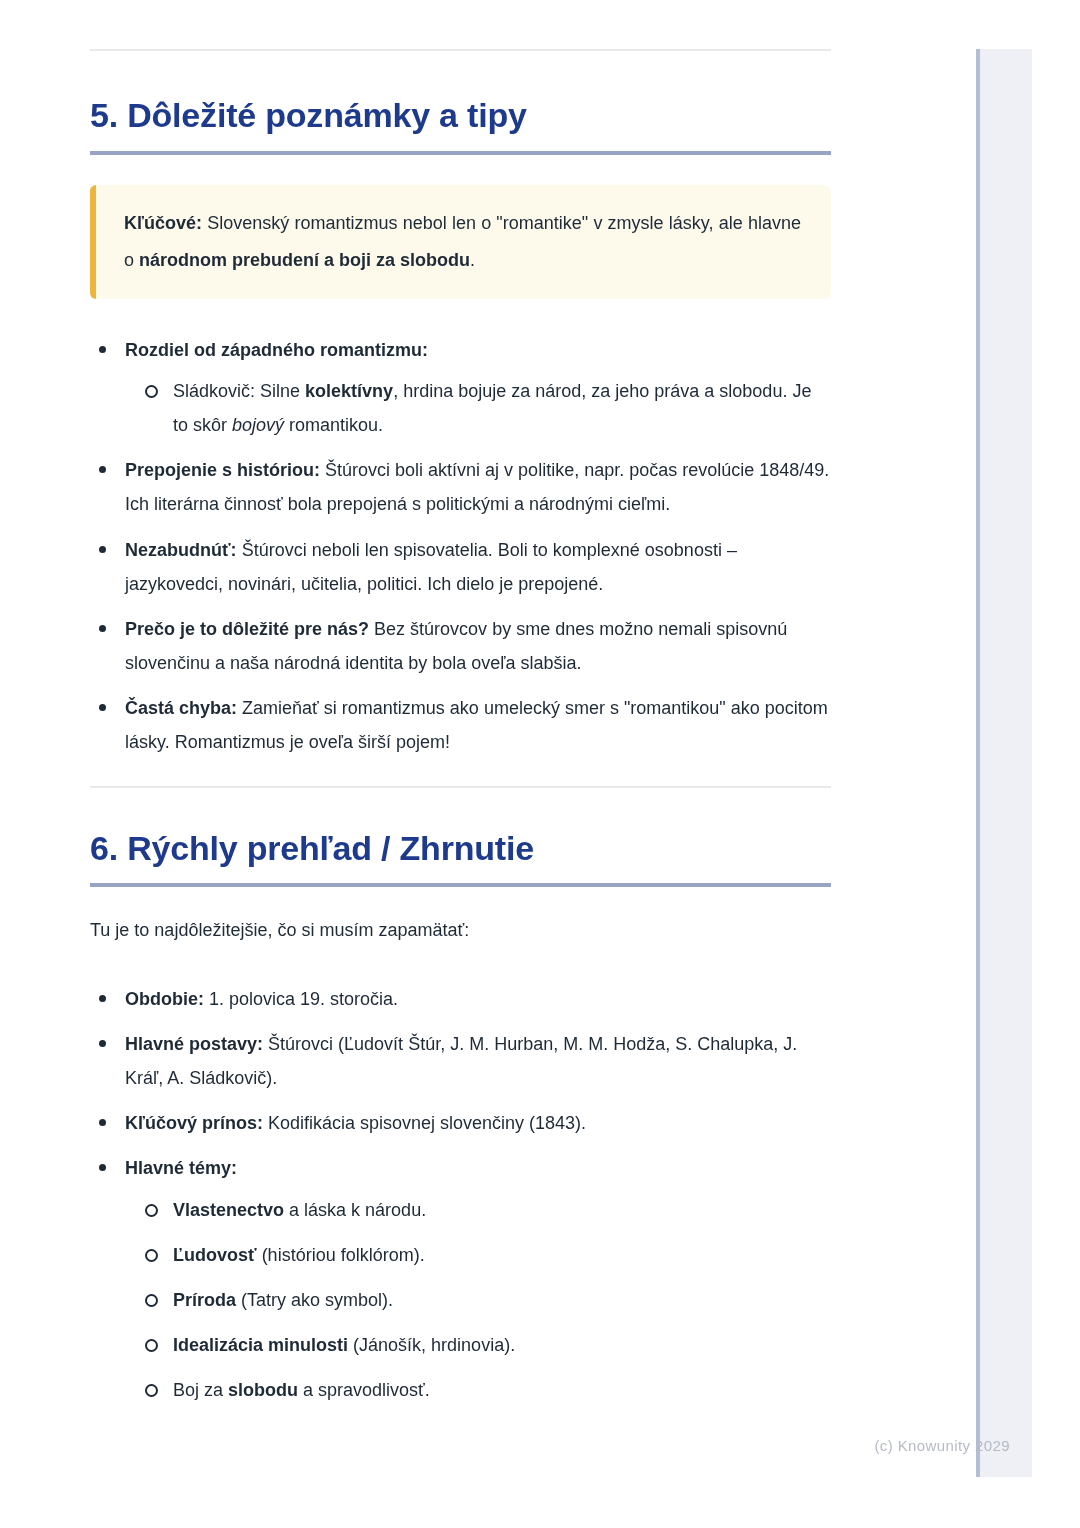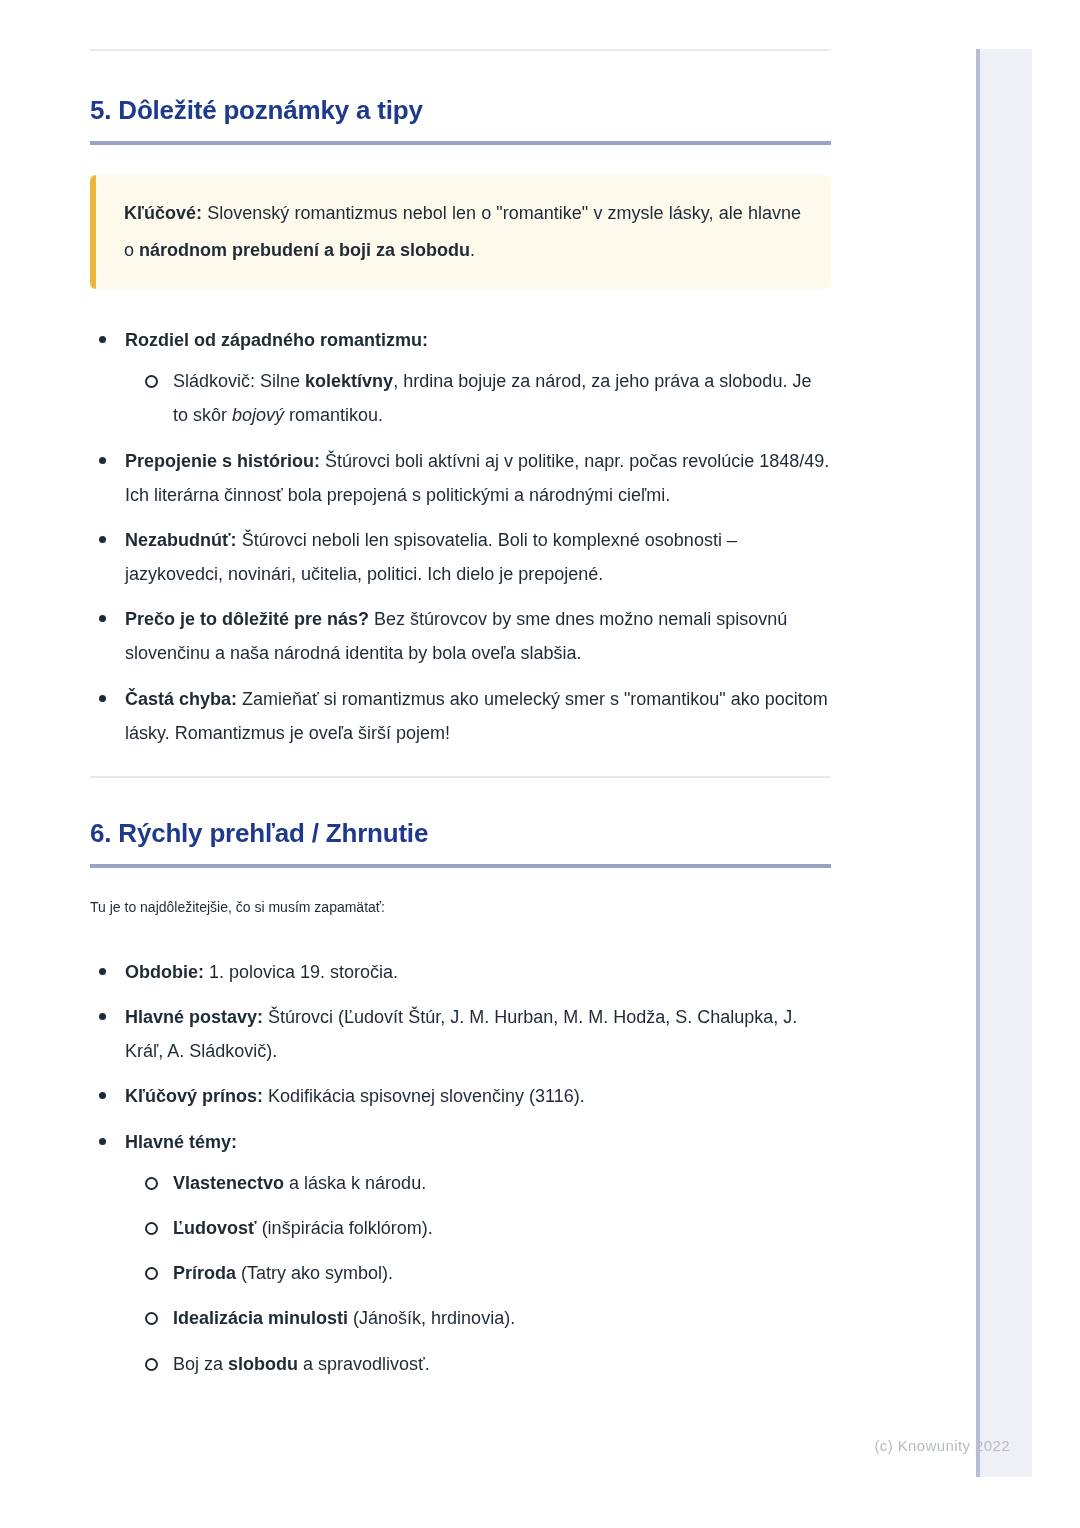"5. Dôležité poznámky a tipy" h1 { font-size: 26px -> 34px }
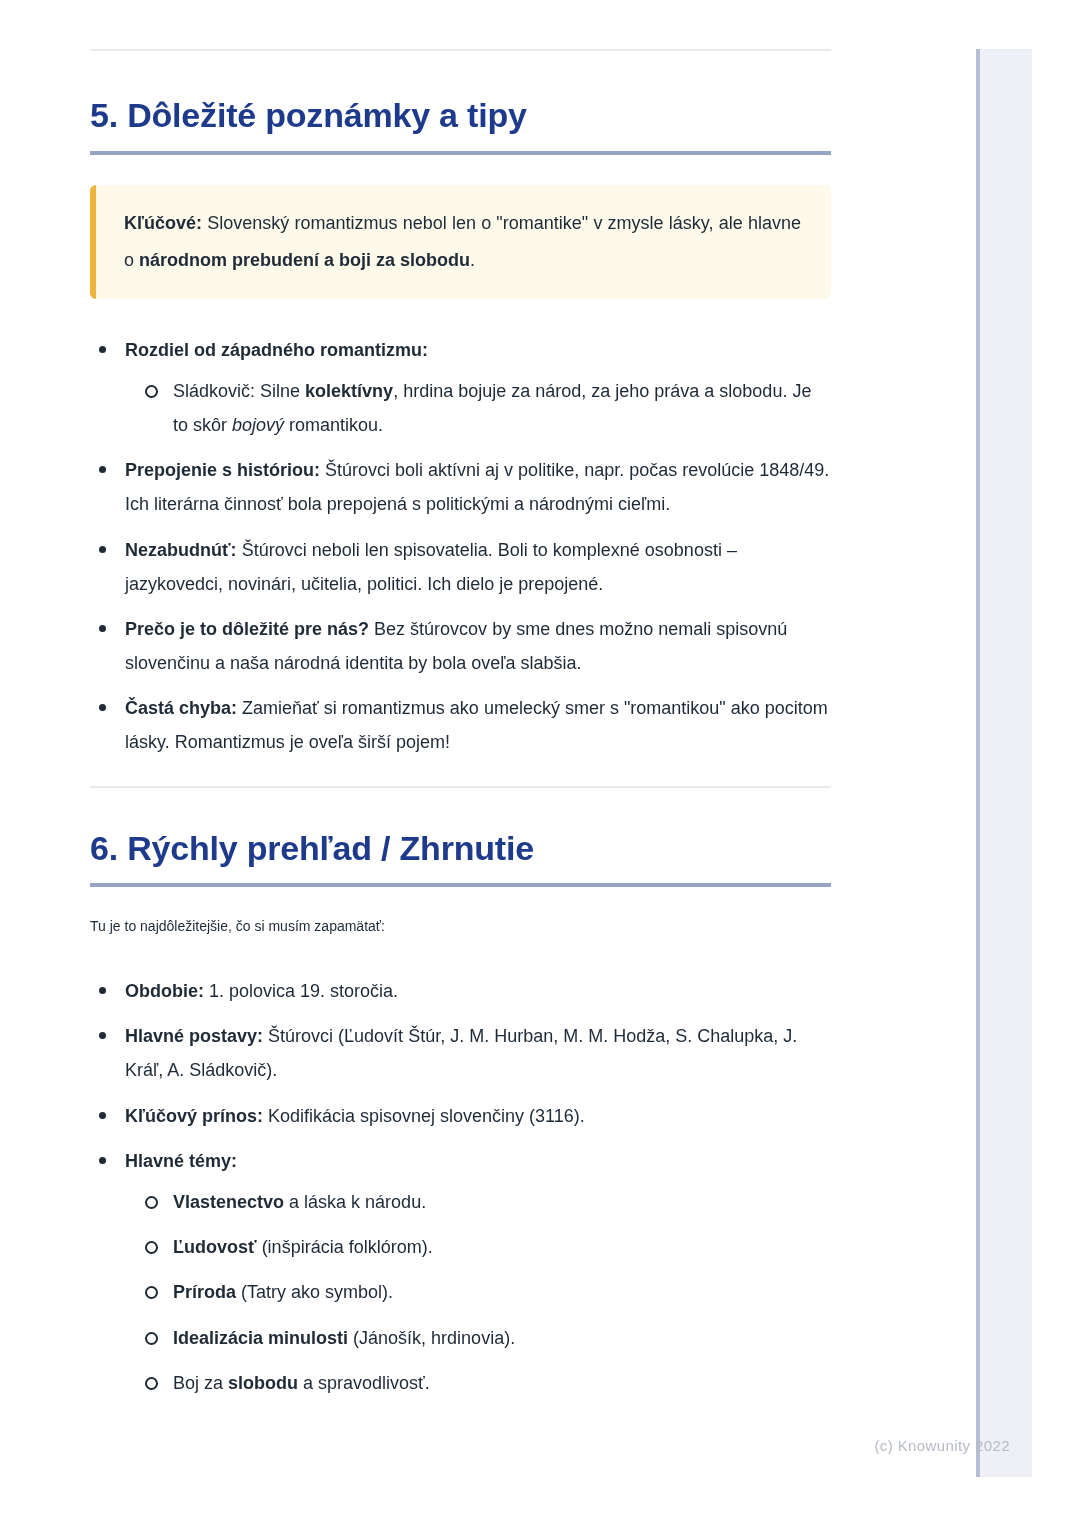"Tu je to najdôležitejšie, čo" .intro { font-size: 14px -> 18px }
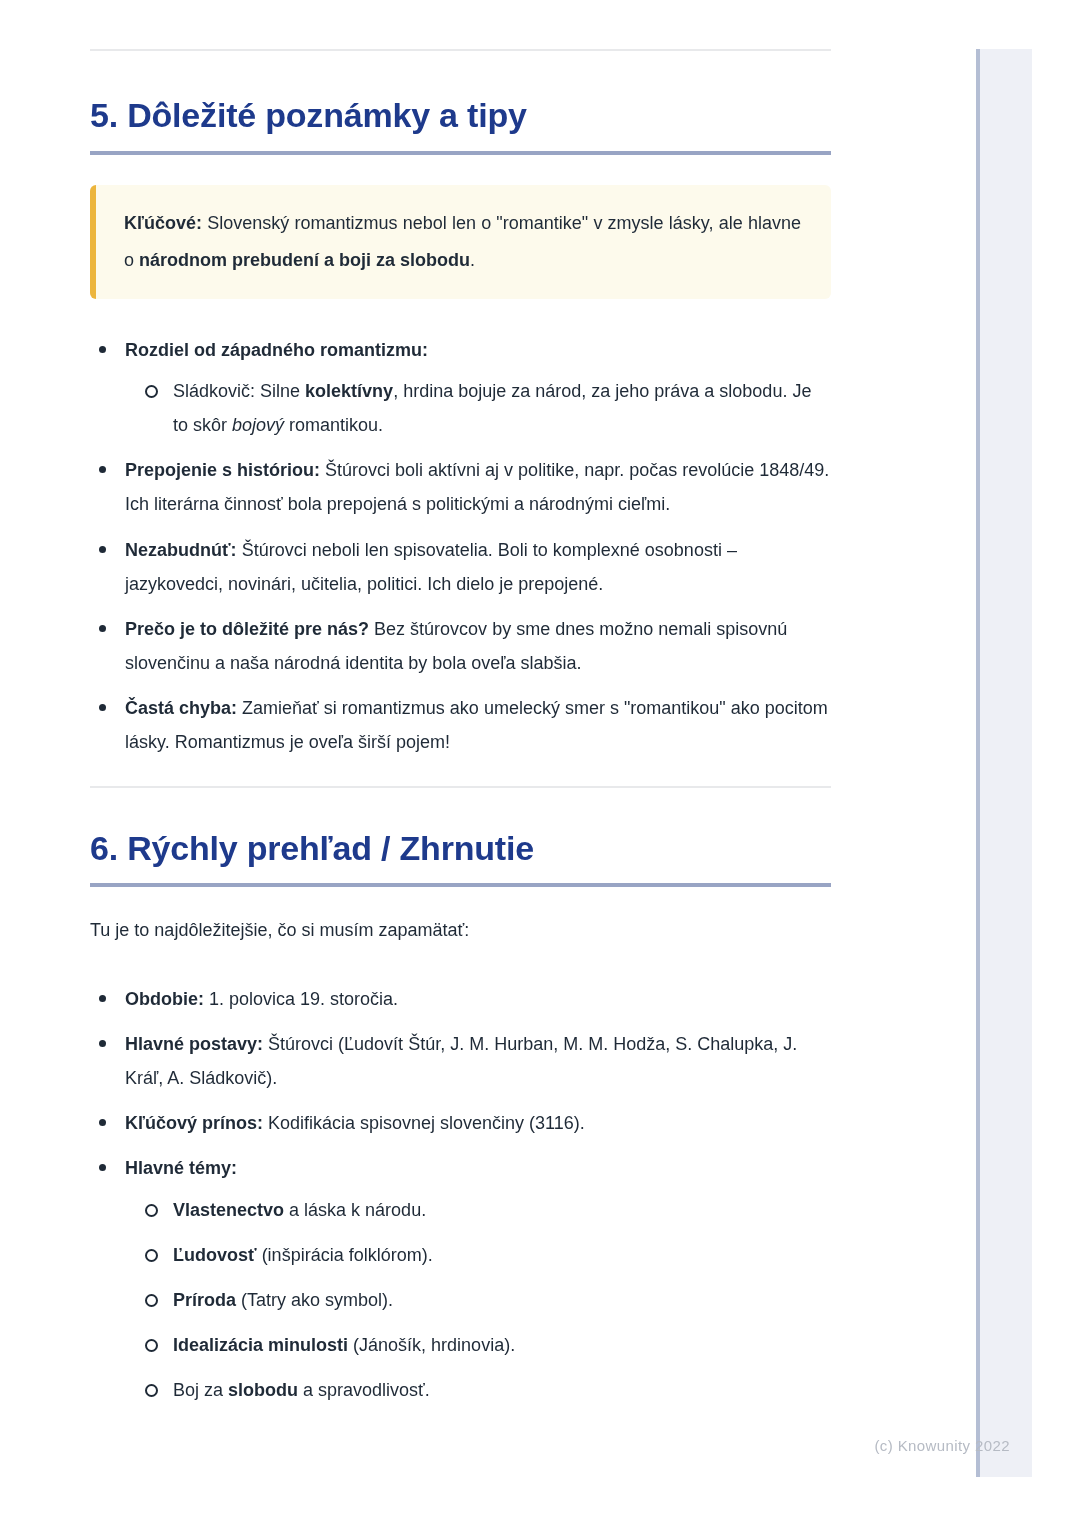"Kodifikácia spisovnej slovenčiny (3116)." span { text: 3116 -> 1843 }
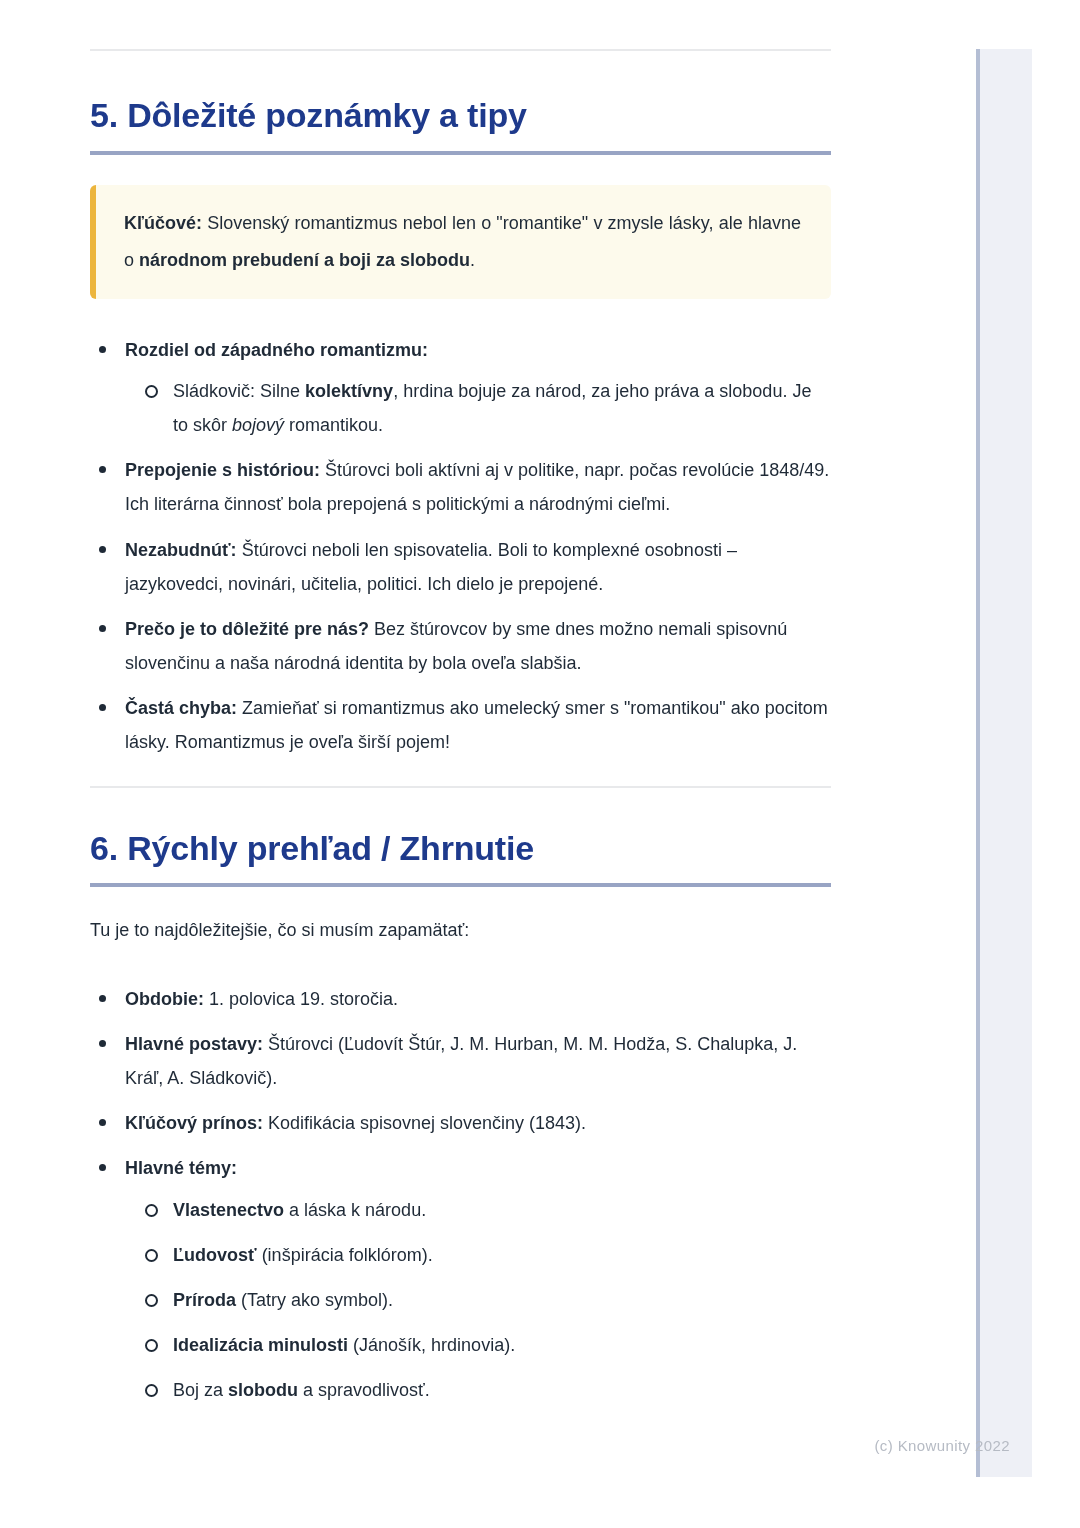"(inšpirácia folklórom)." span { text: inšpirácia -> históriou }
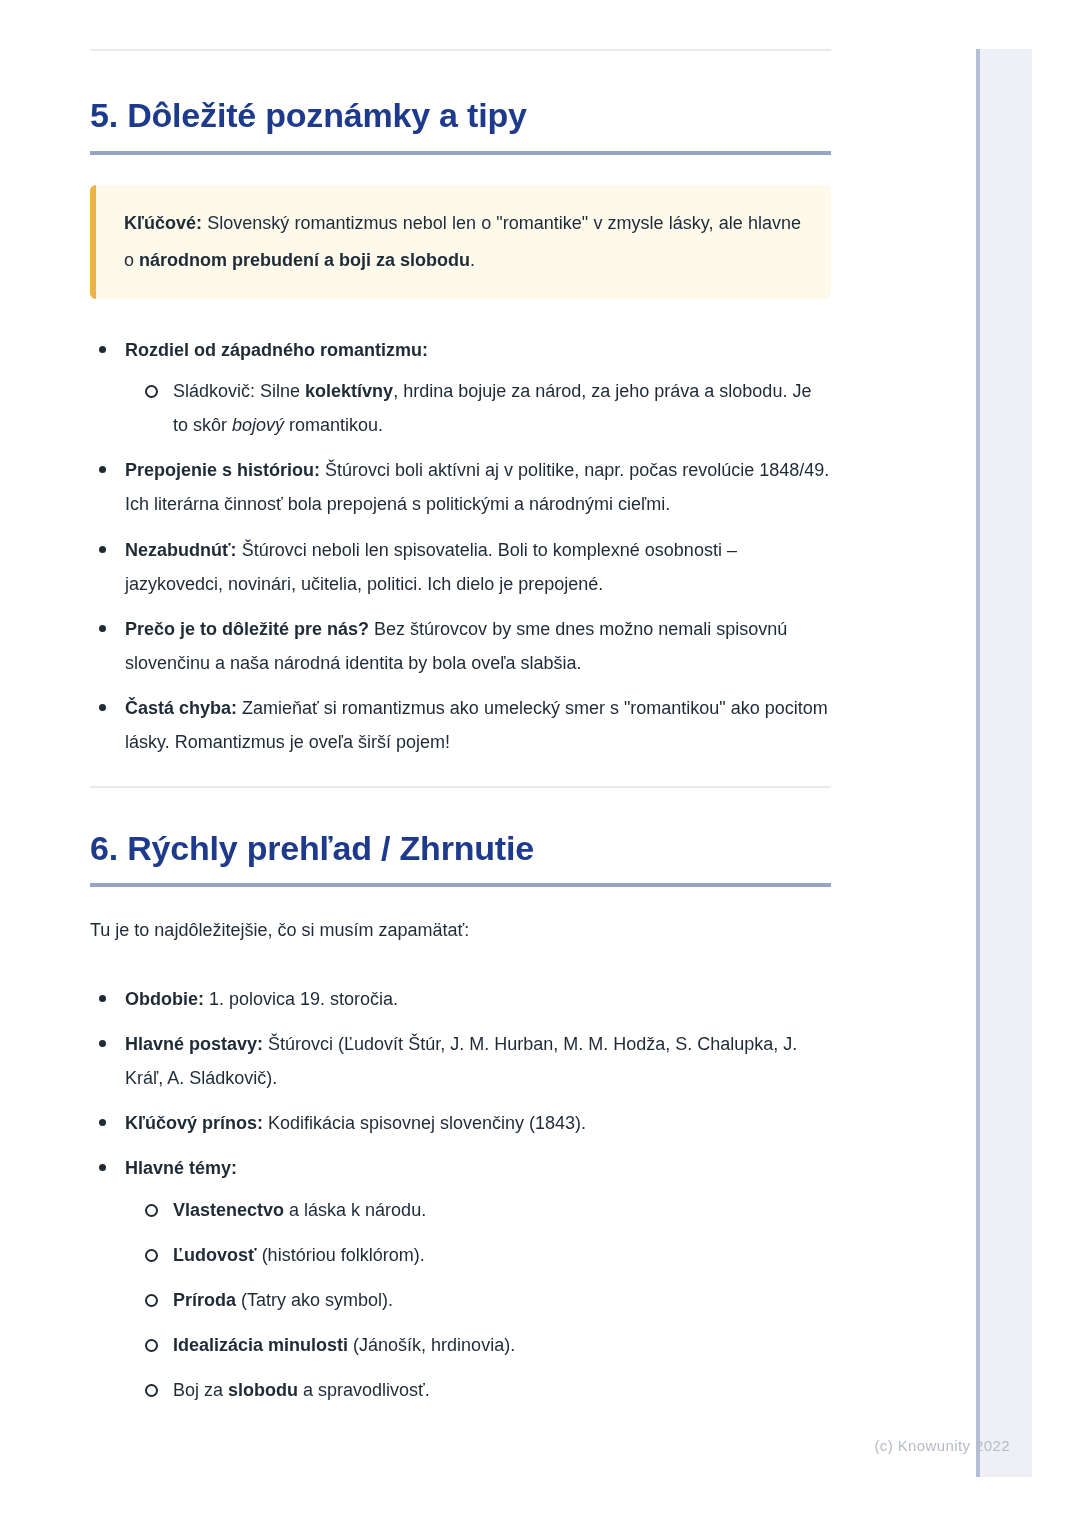"(c) Knowunity 2022" div.footer { text: 2022 -> 2029 }
